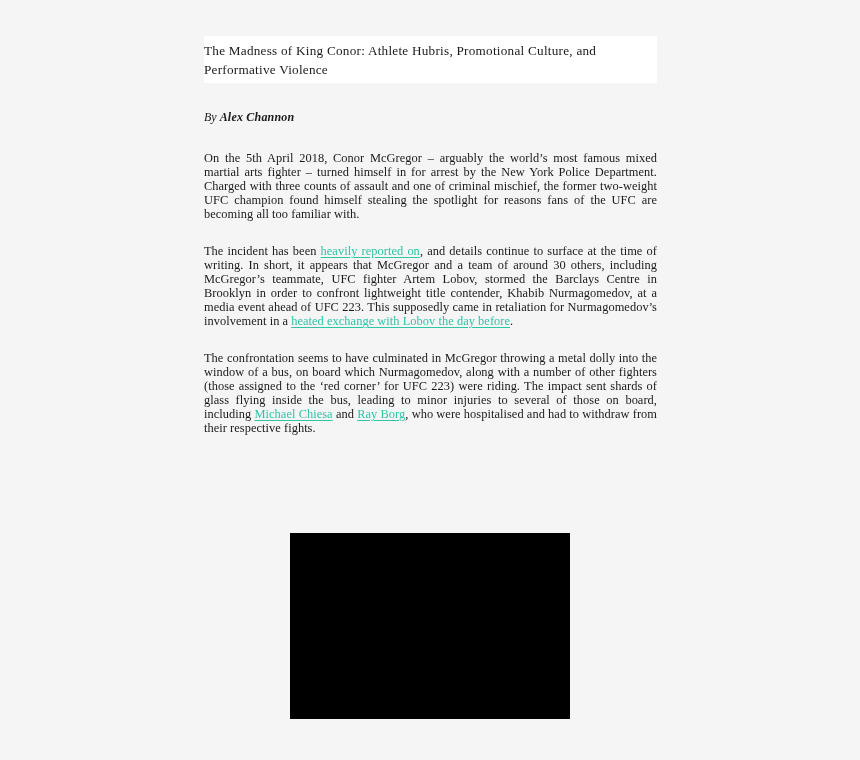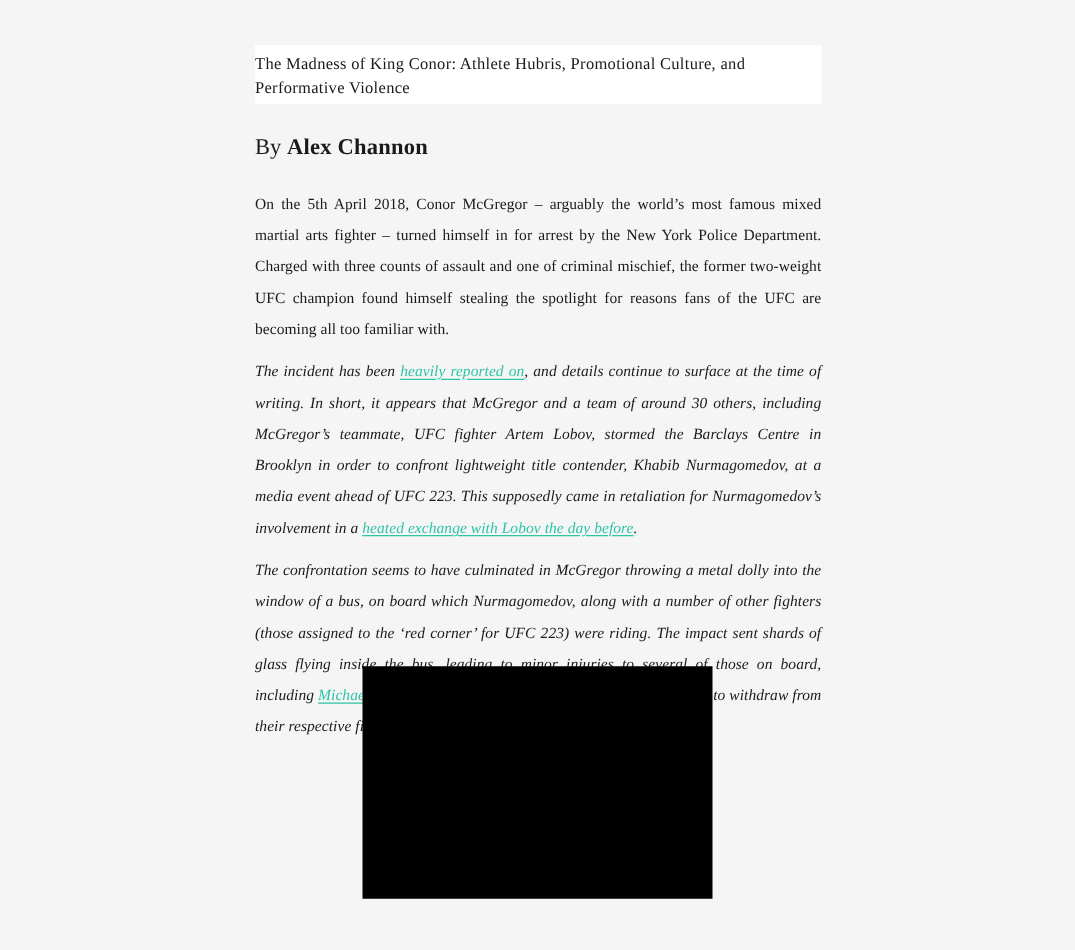"By Alex Channon" .byline { font-size: 18px -> 12px; font-style: none -> italic }
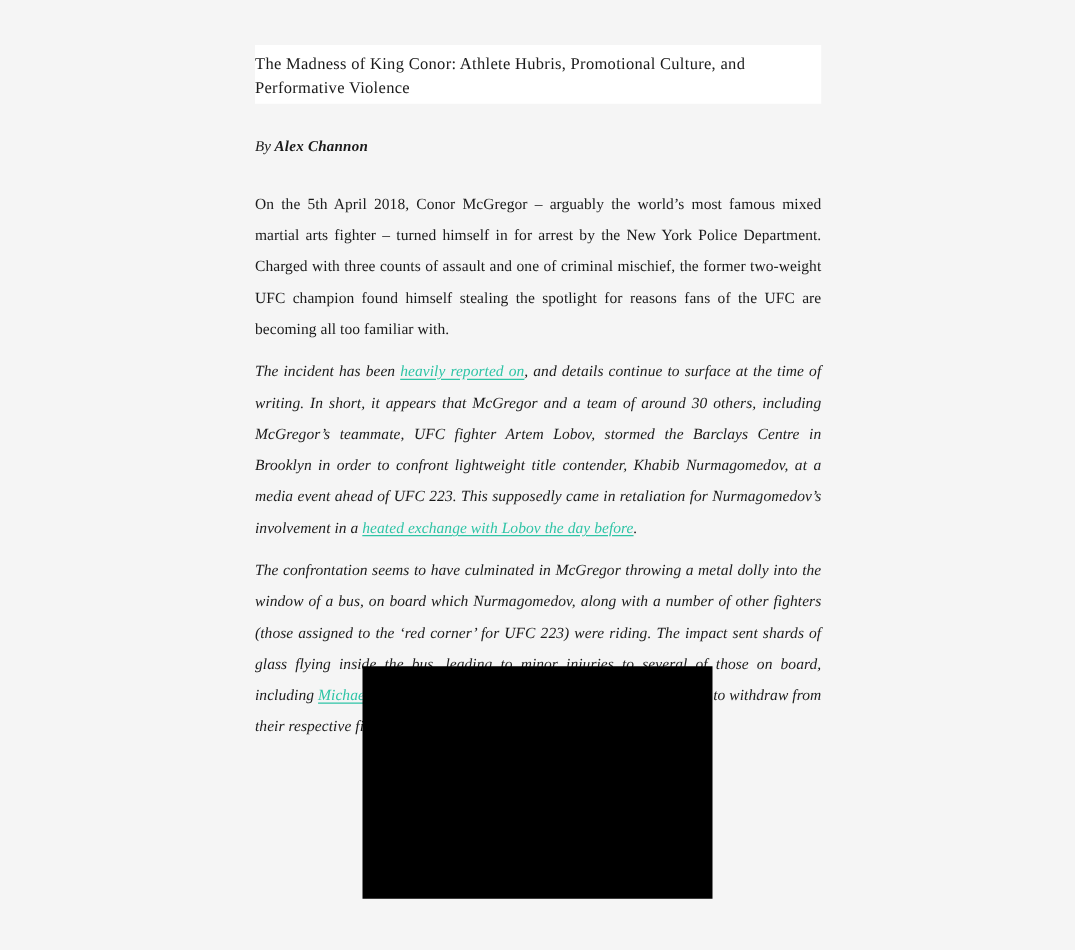"On the 5th April 2018," .para { line-height: 25px -> 14px }
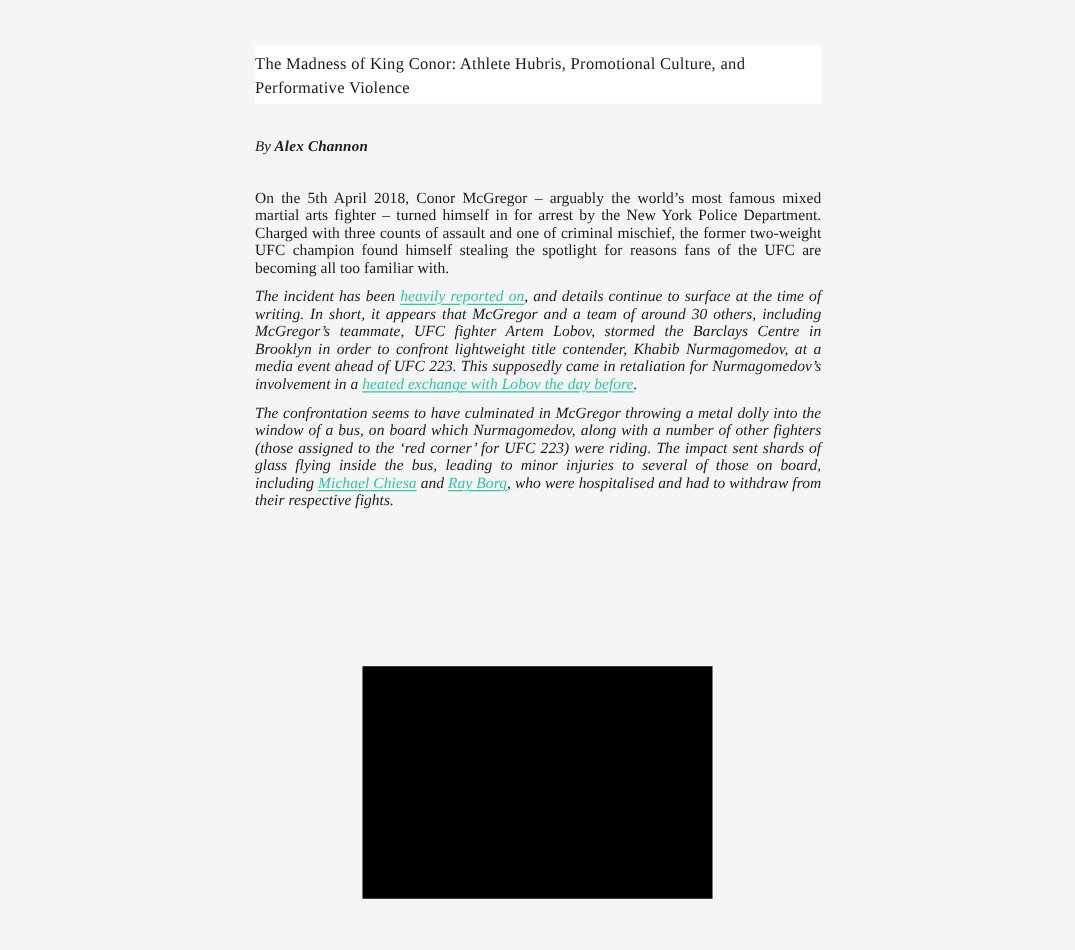"The incident has been heavily" .para + .para { font-style: italic -> none; margin-top: 9px -> 23px }
